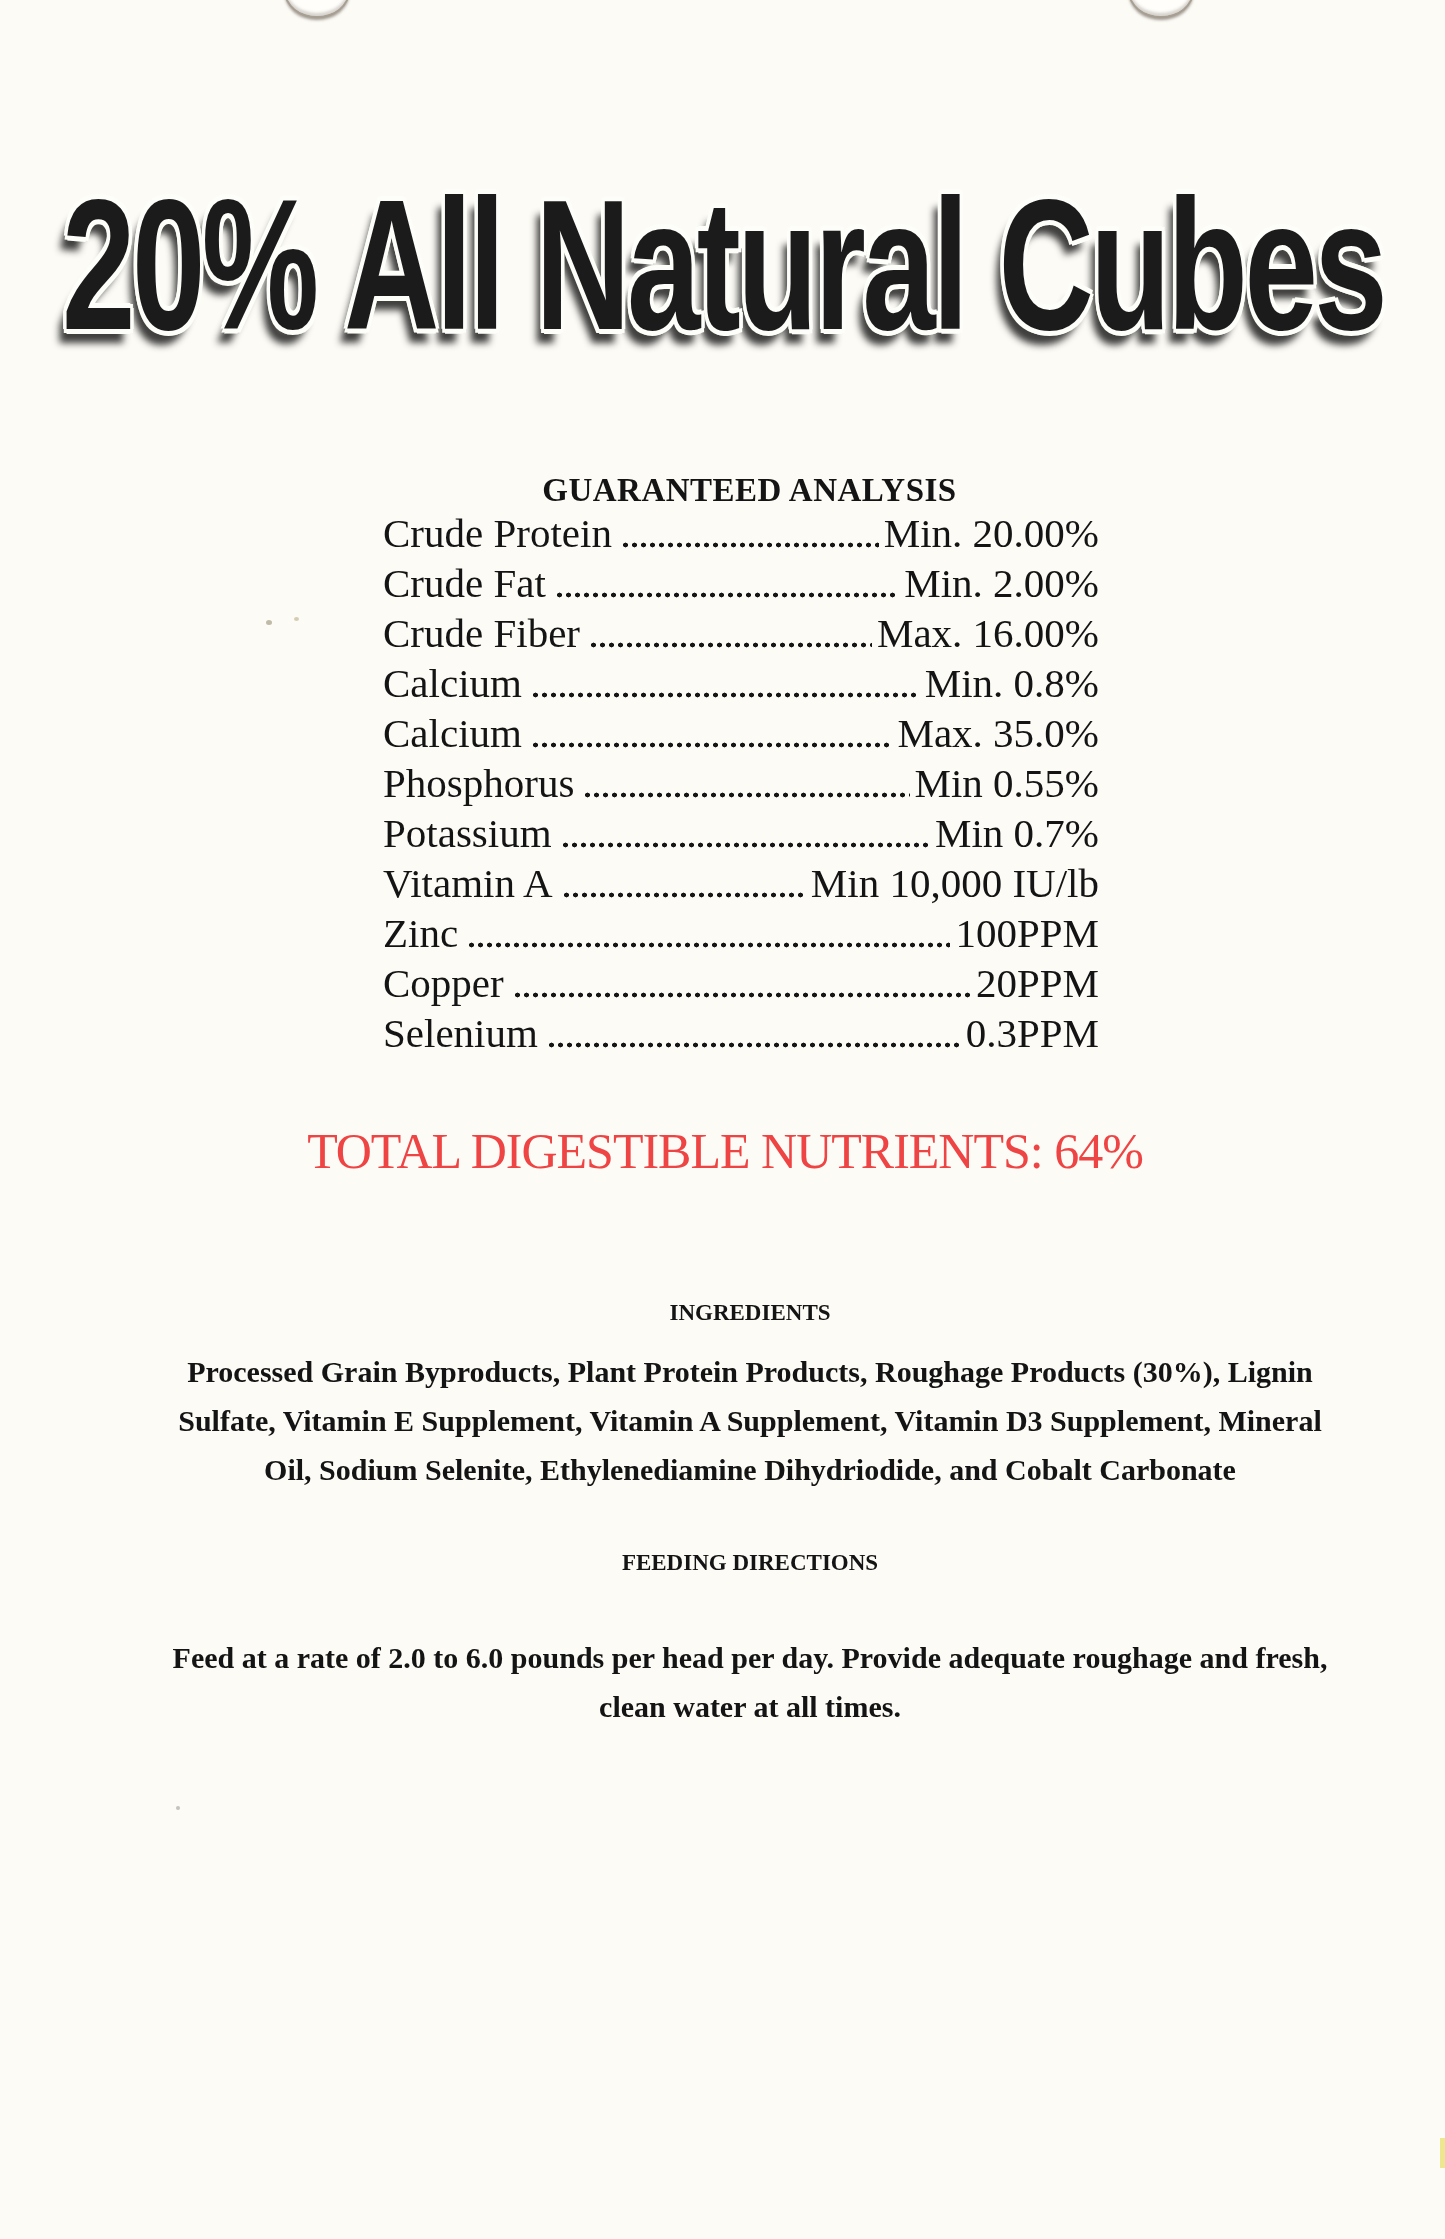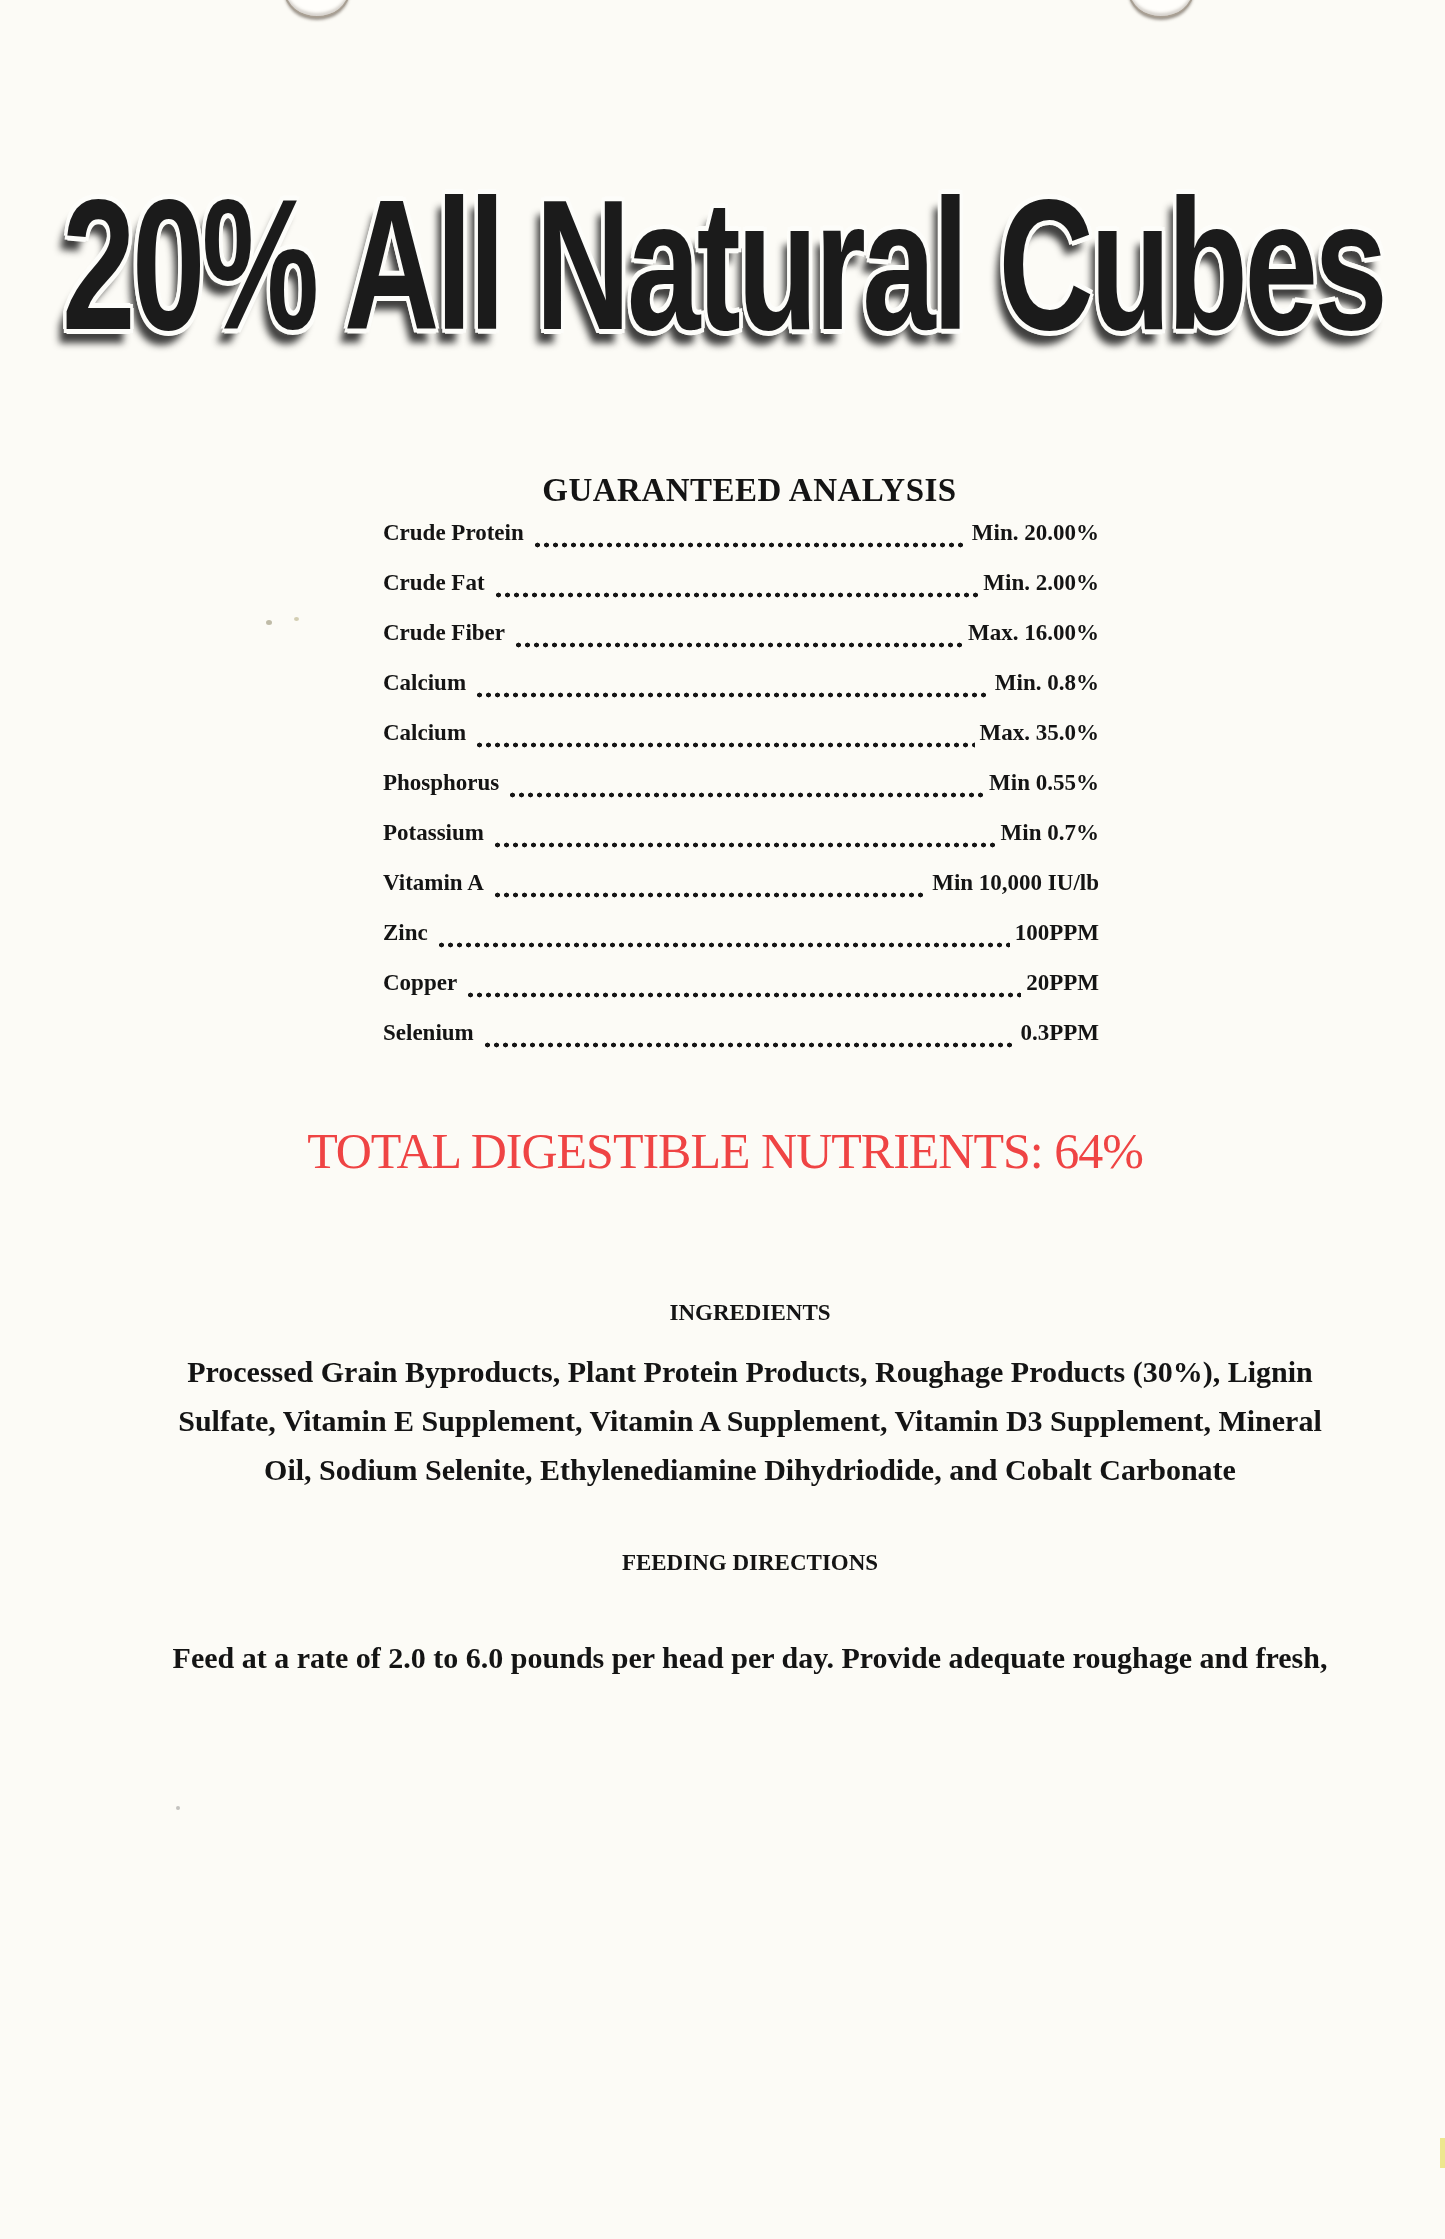"Crude Protein" .ga-row { font-size: 23px -> 41px; font-weight: bold -> normal }
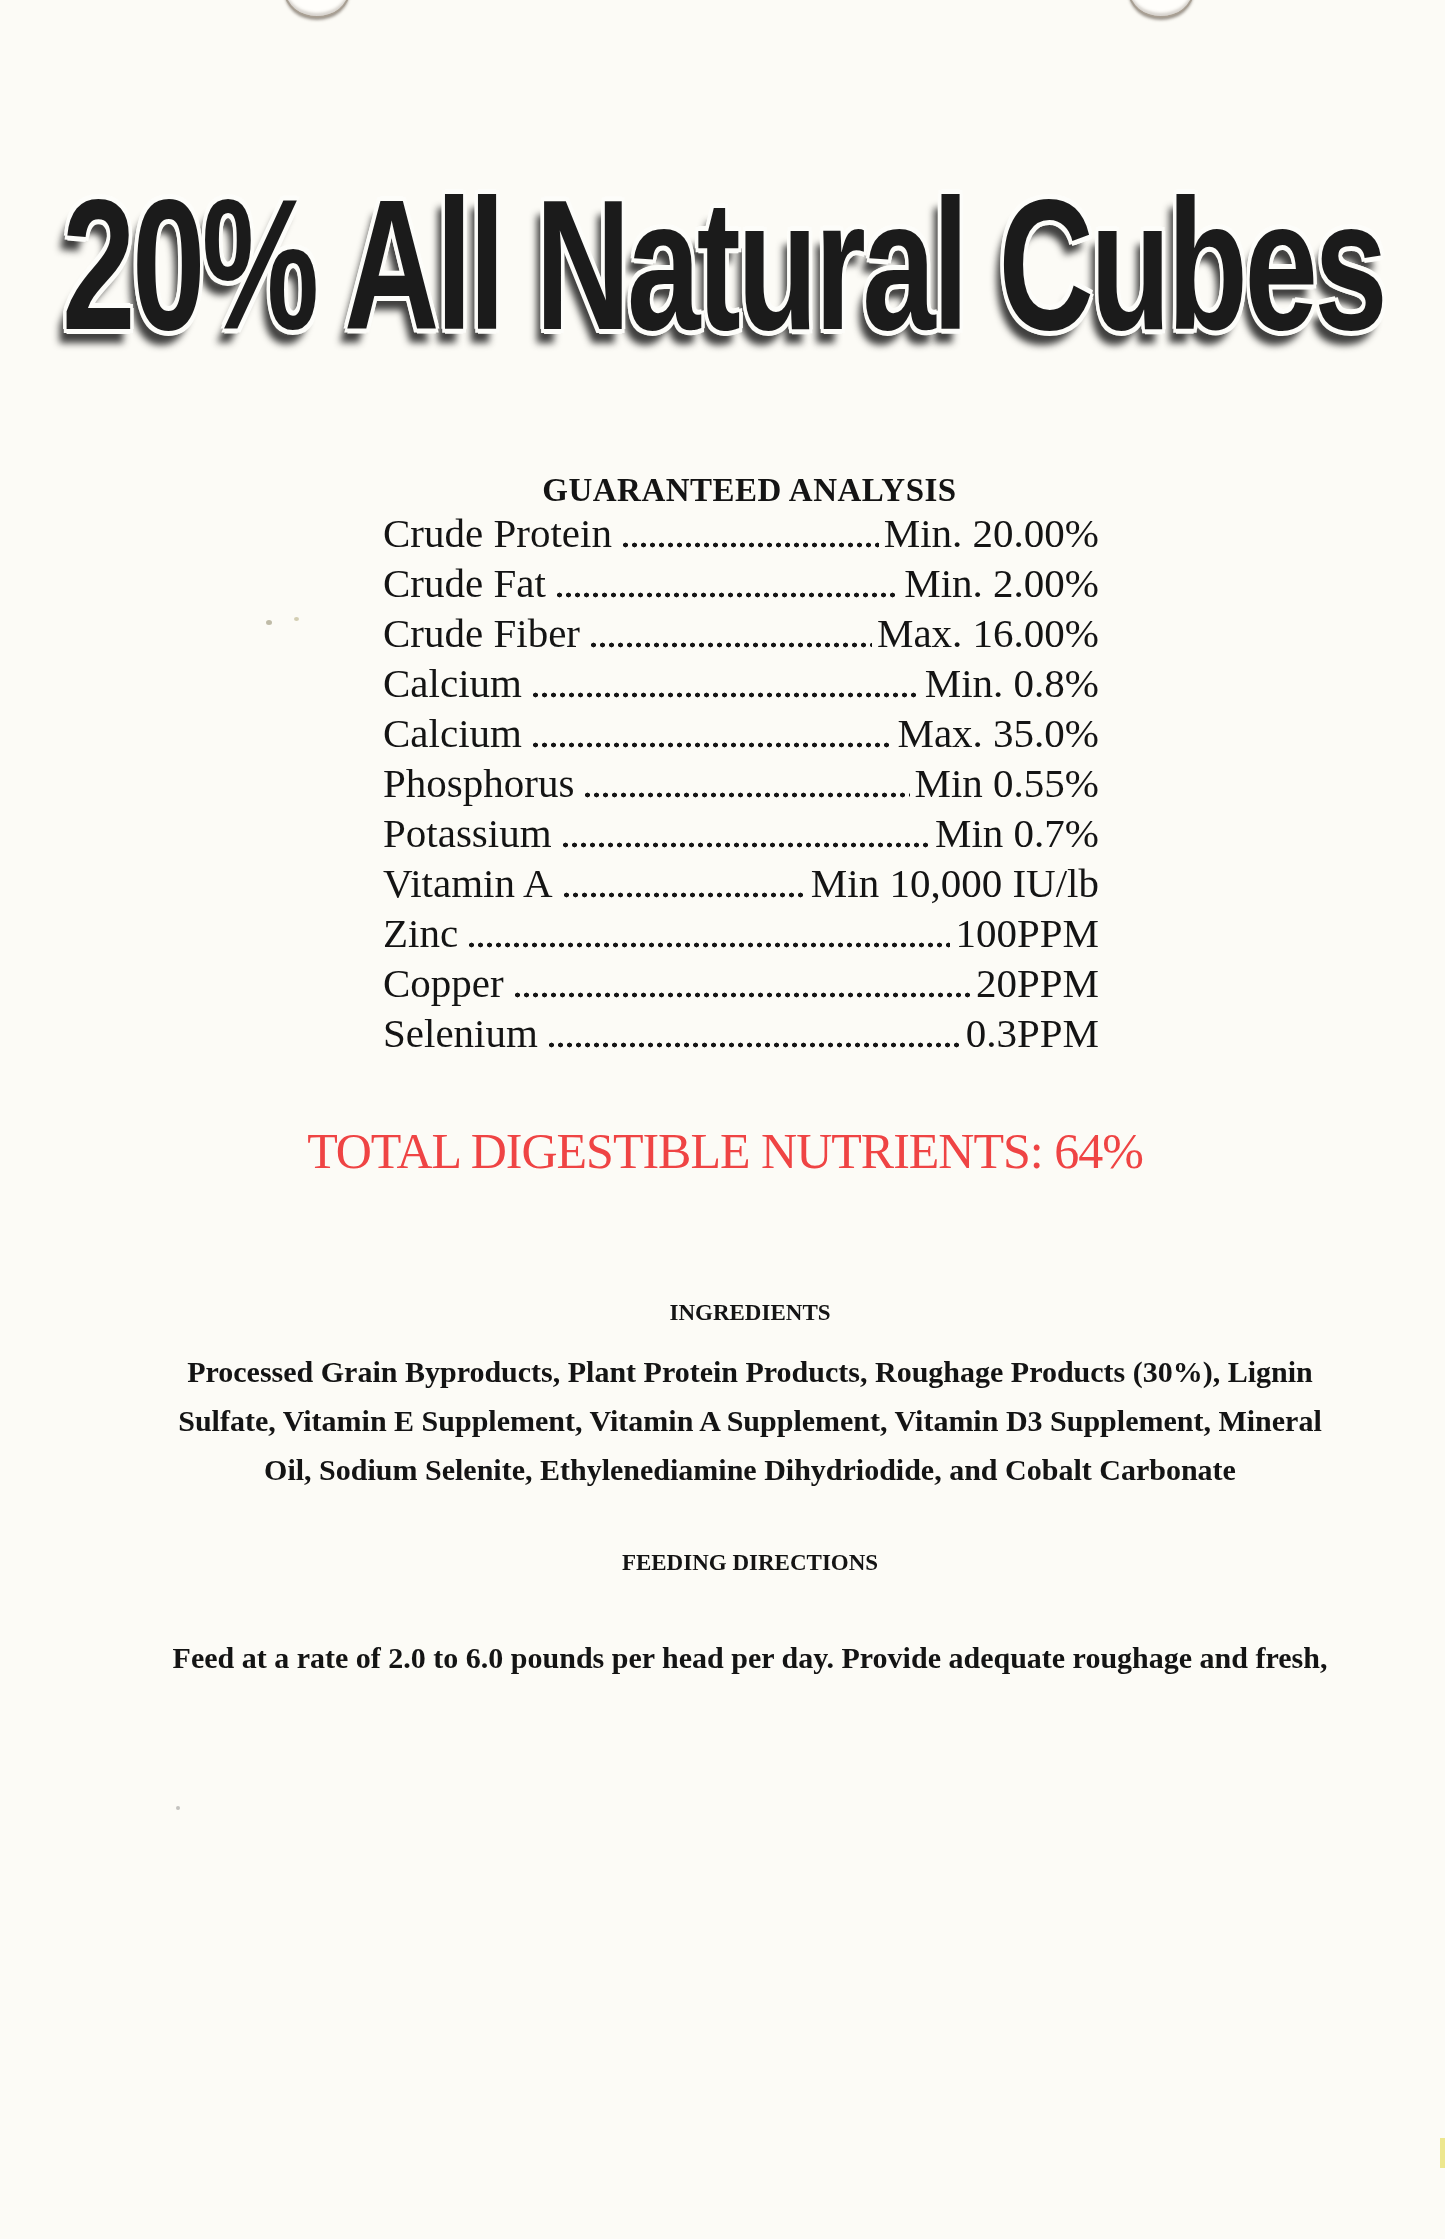"clean water at all times." div.line { html: none -> <div>clean water at all times.</div> }
